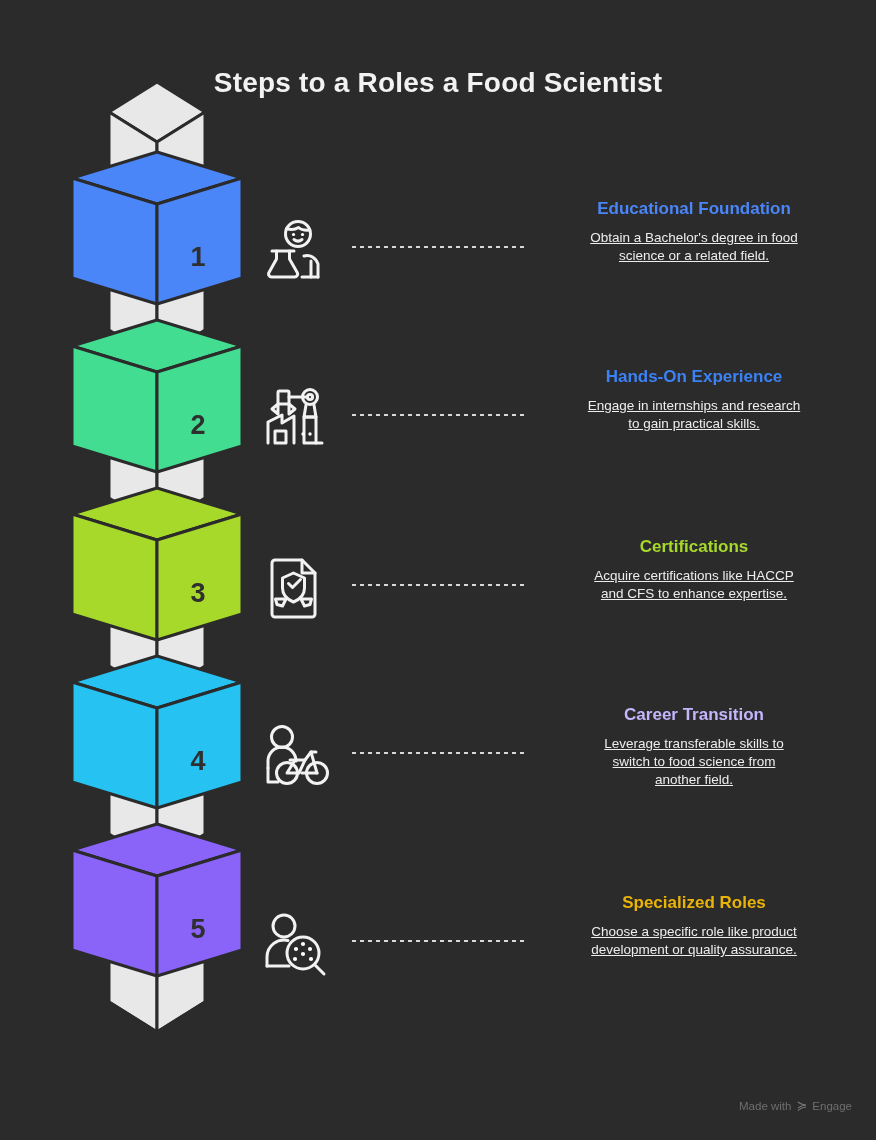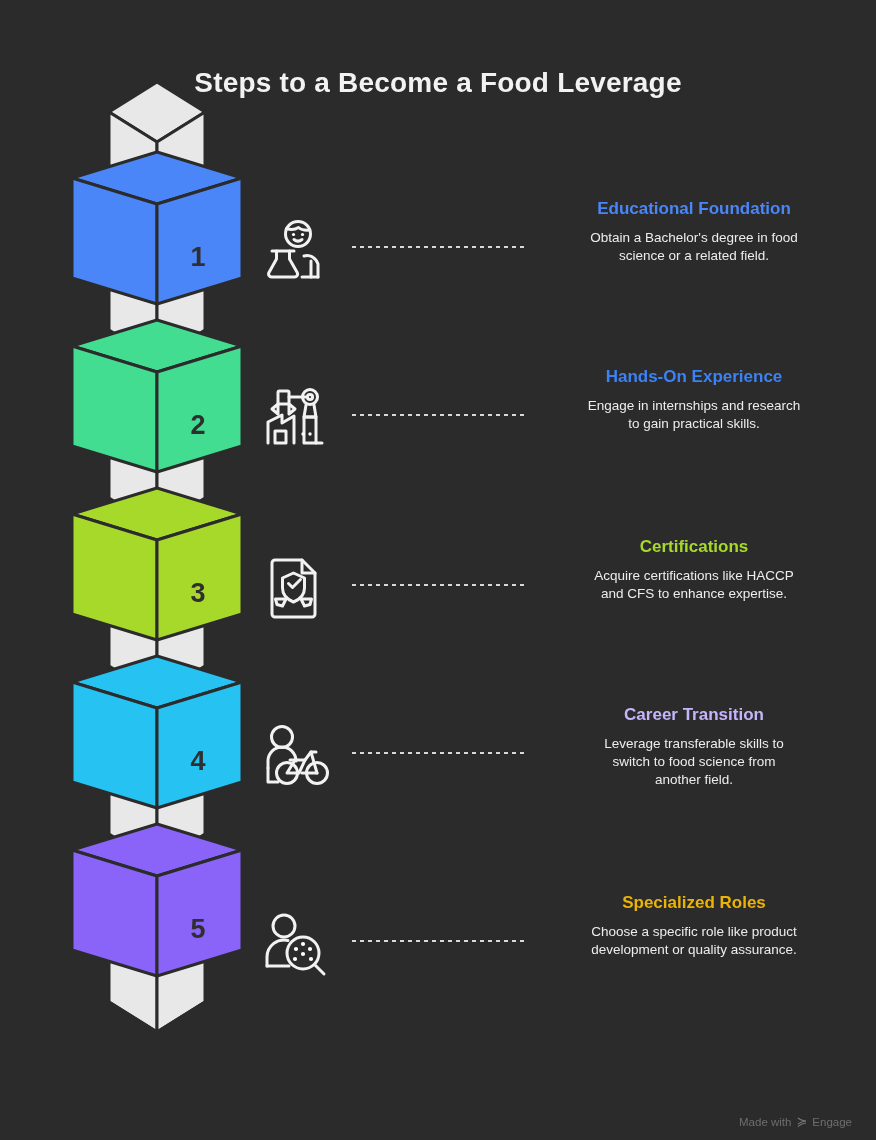"Steps to a Become a" h1 { text: Become a Food Leverage -> Roles a Food Scientist }
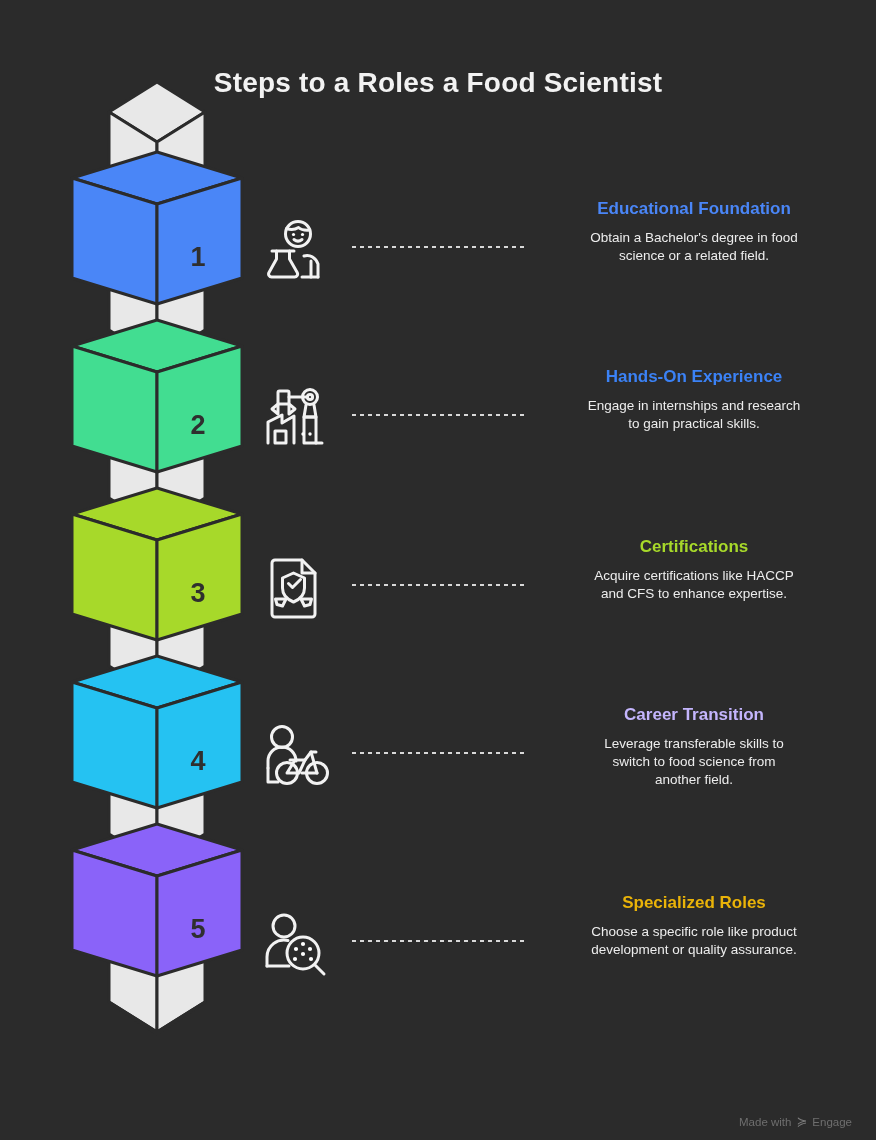"Obtain a Bachelor's degree in" .step-desc { text-decoration: none -> underline }
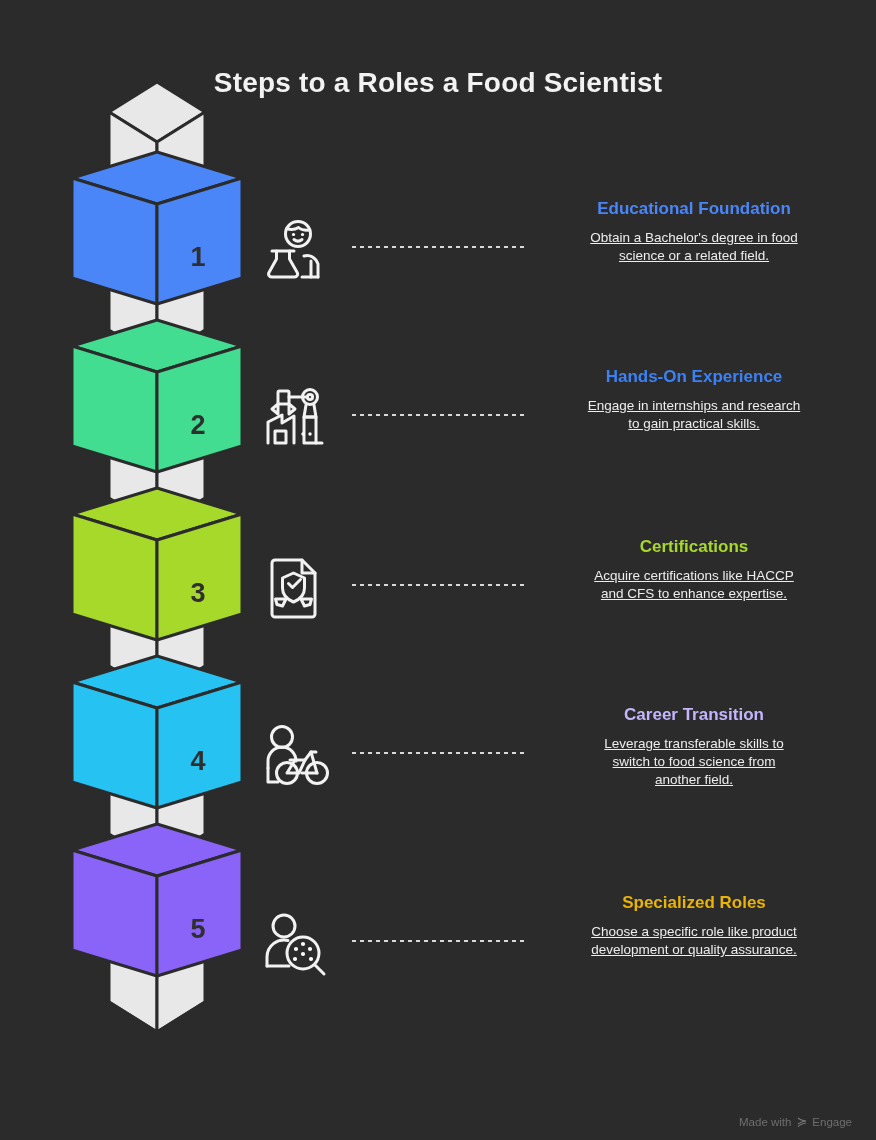"Made with" #watermark { bottom: 12px -> 28px }
